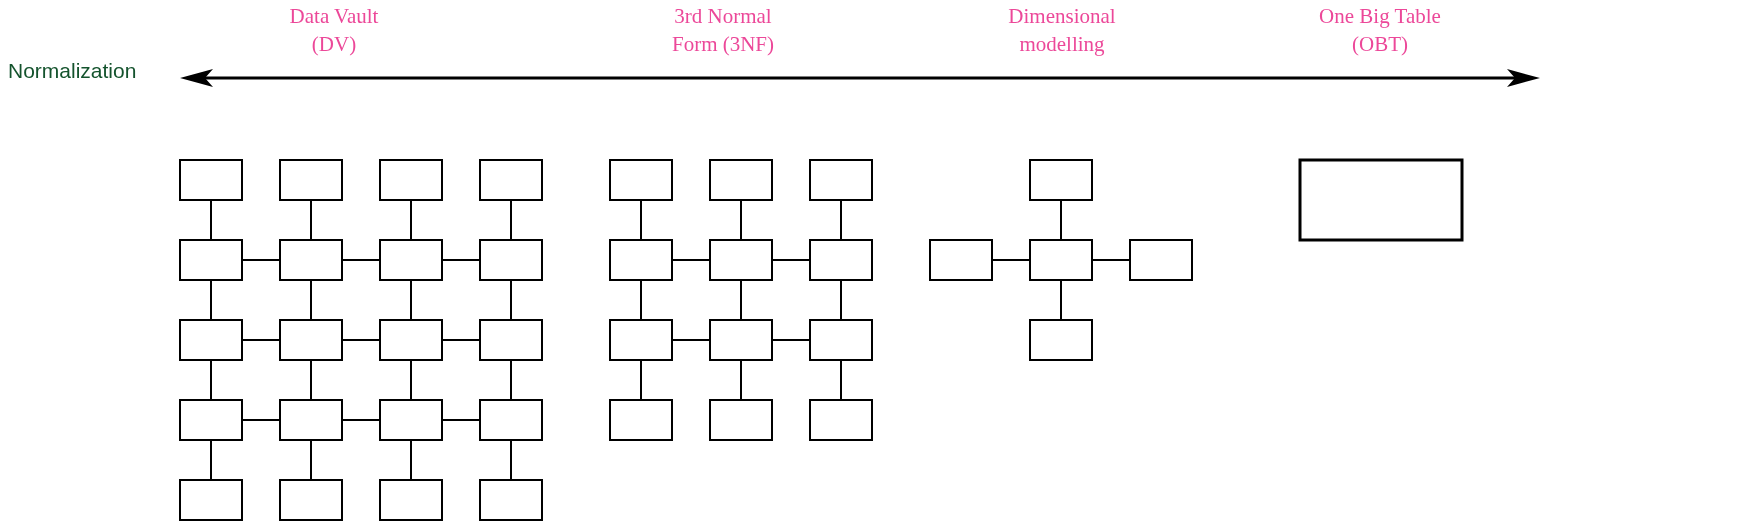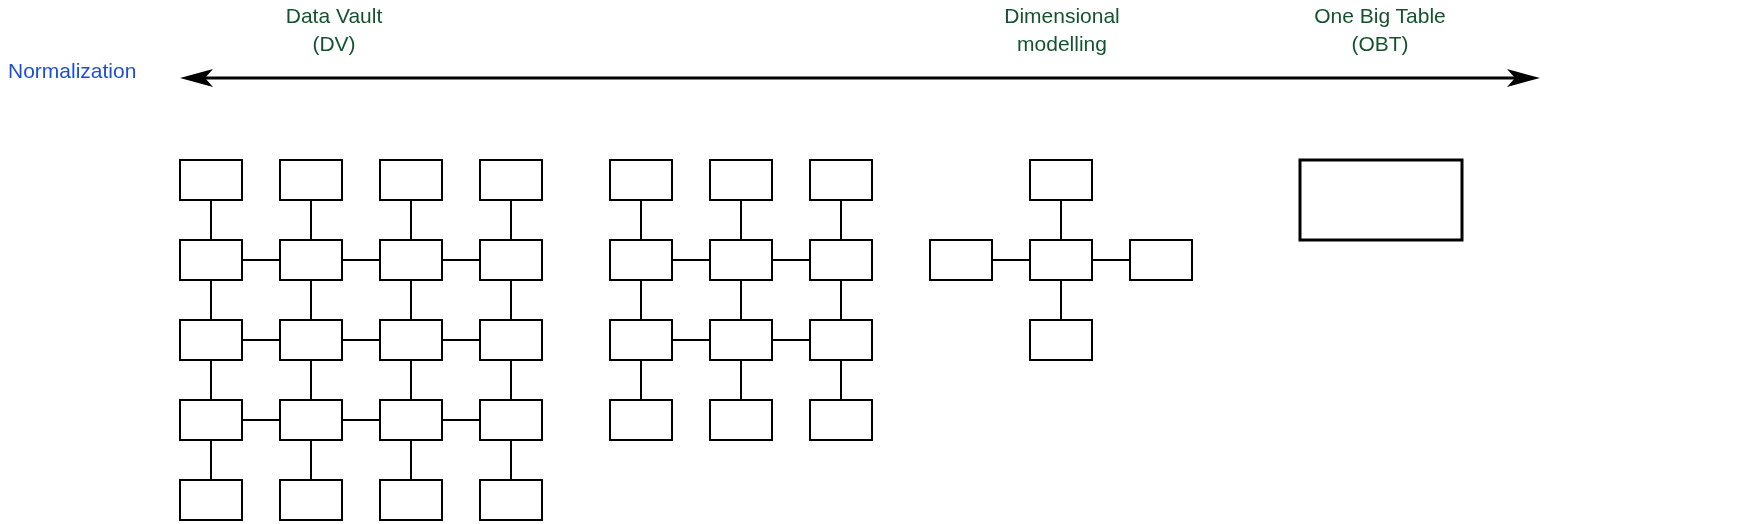"Data Vault" .approach-label { color: #14532d -> #ec4899; font-family: none -> Liberation Serif, serif }
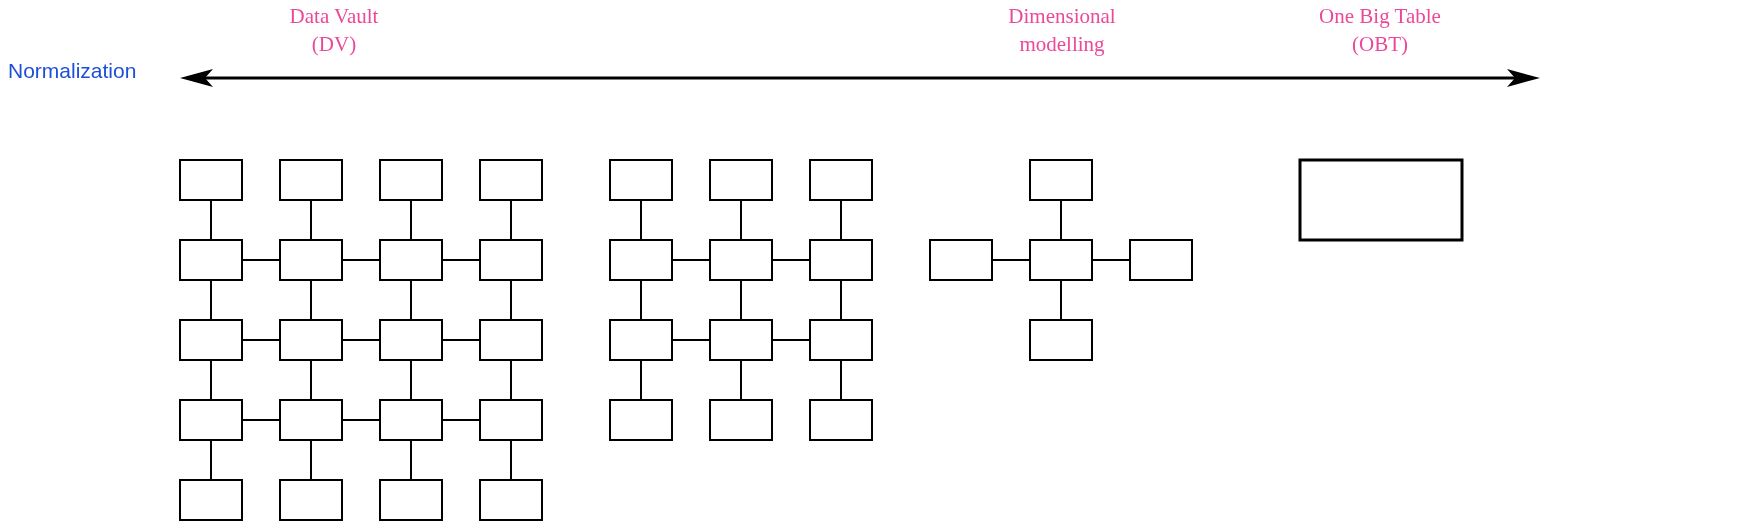"3rd Normal" div.approach-label { html: none -> <div> <div>3rd Normal</div> <div>Form (3NF)</div> </div> }
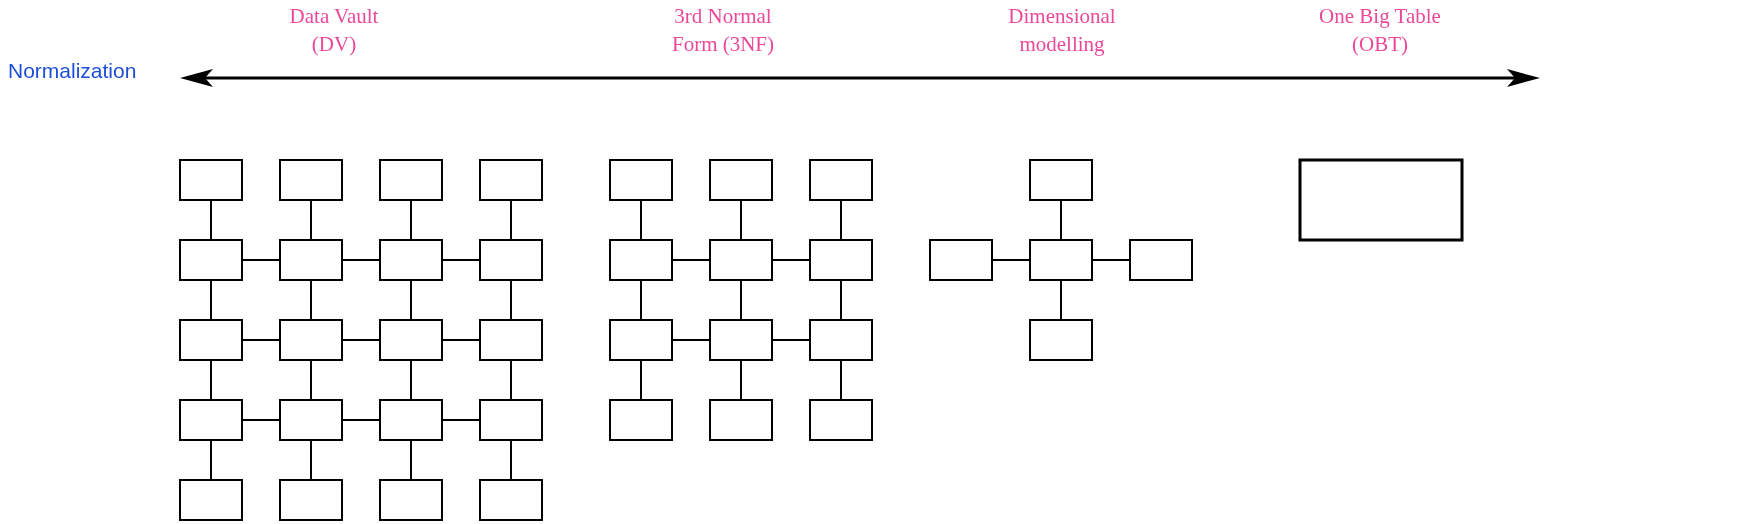"Normalization" .axis-label { color: #1d4ed8 -> #14532d }
